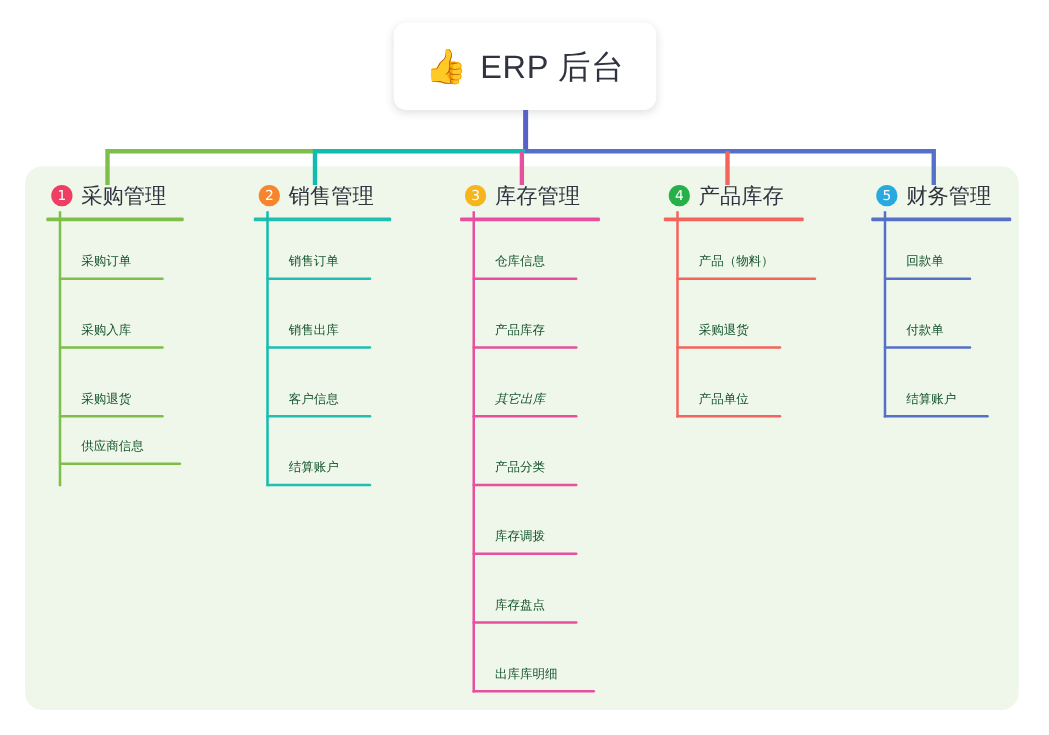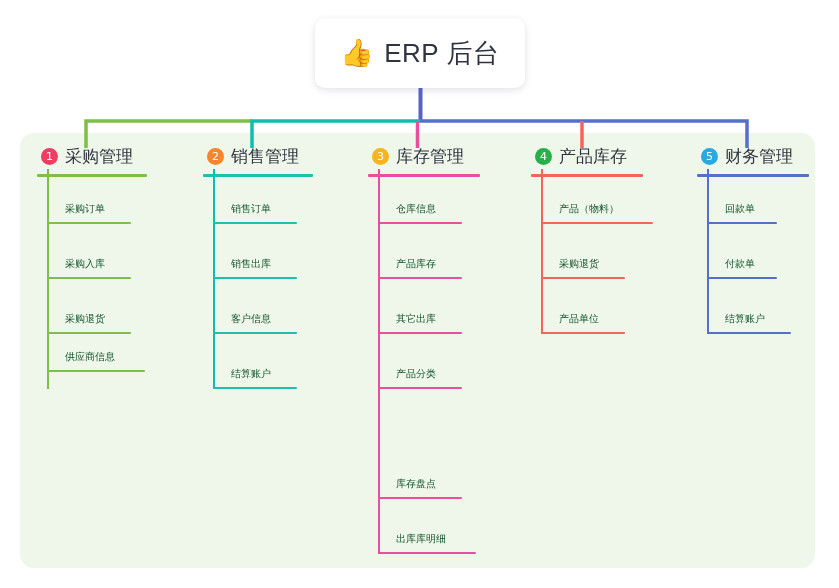"其它出库" div.item { font-style: none -> italic }
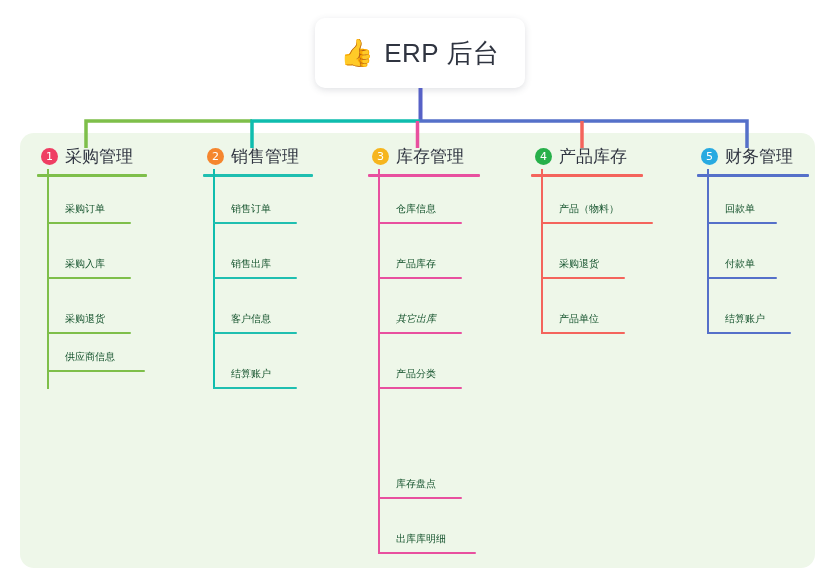"库存调拨" div.item { html: none -> <div> <div>库存调拨</div> <div></div> </div> }
